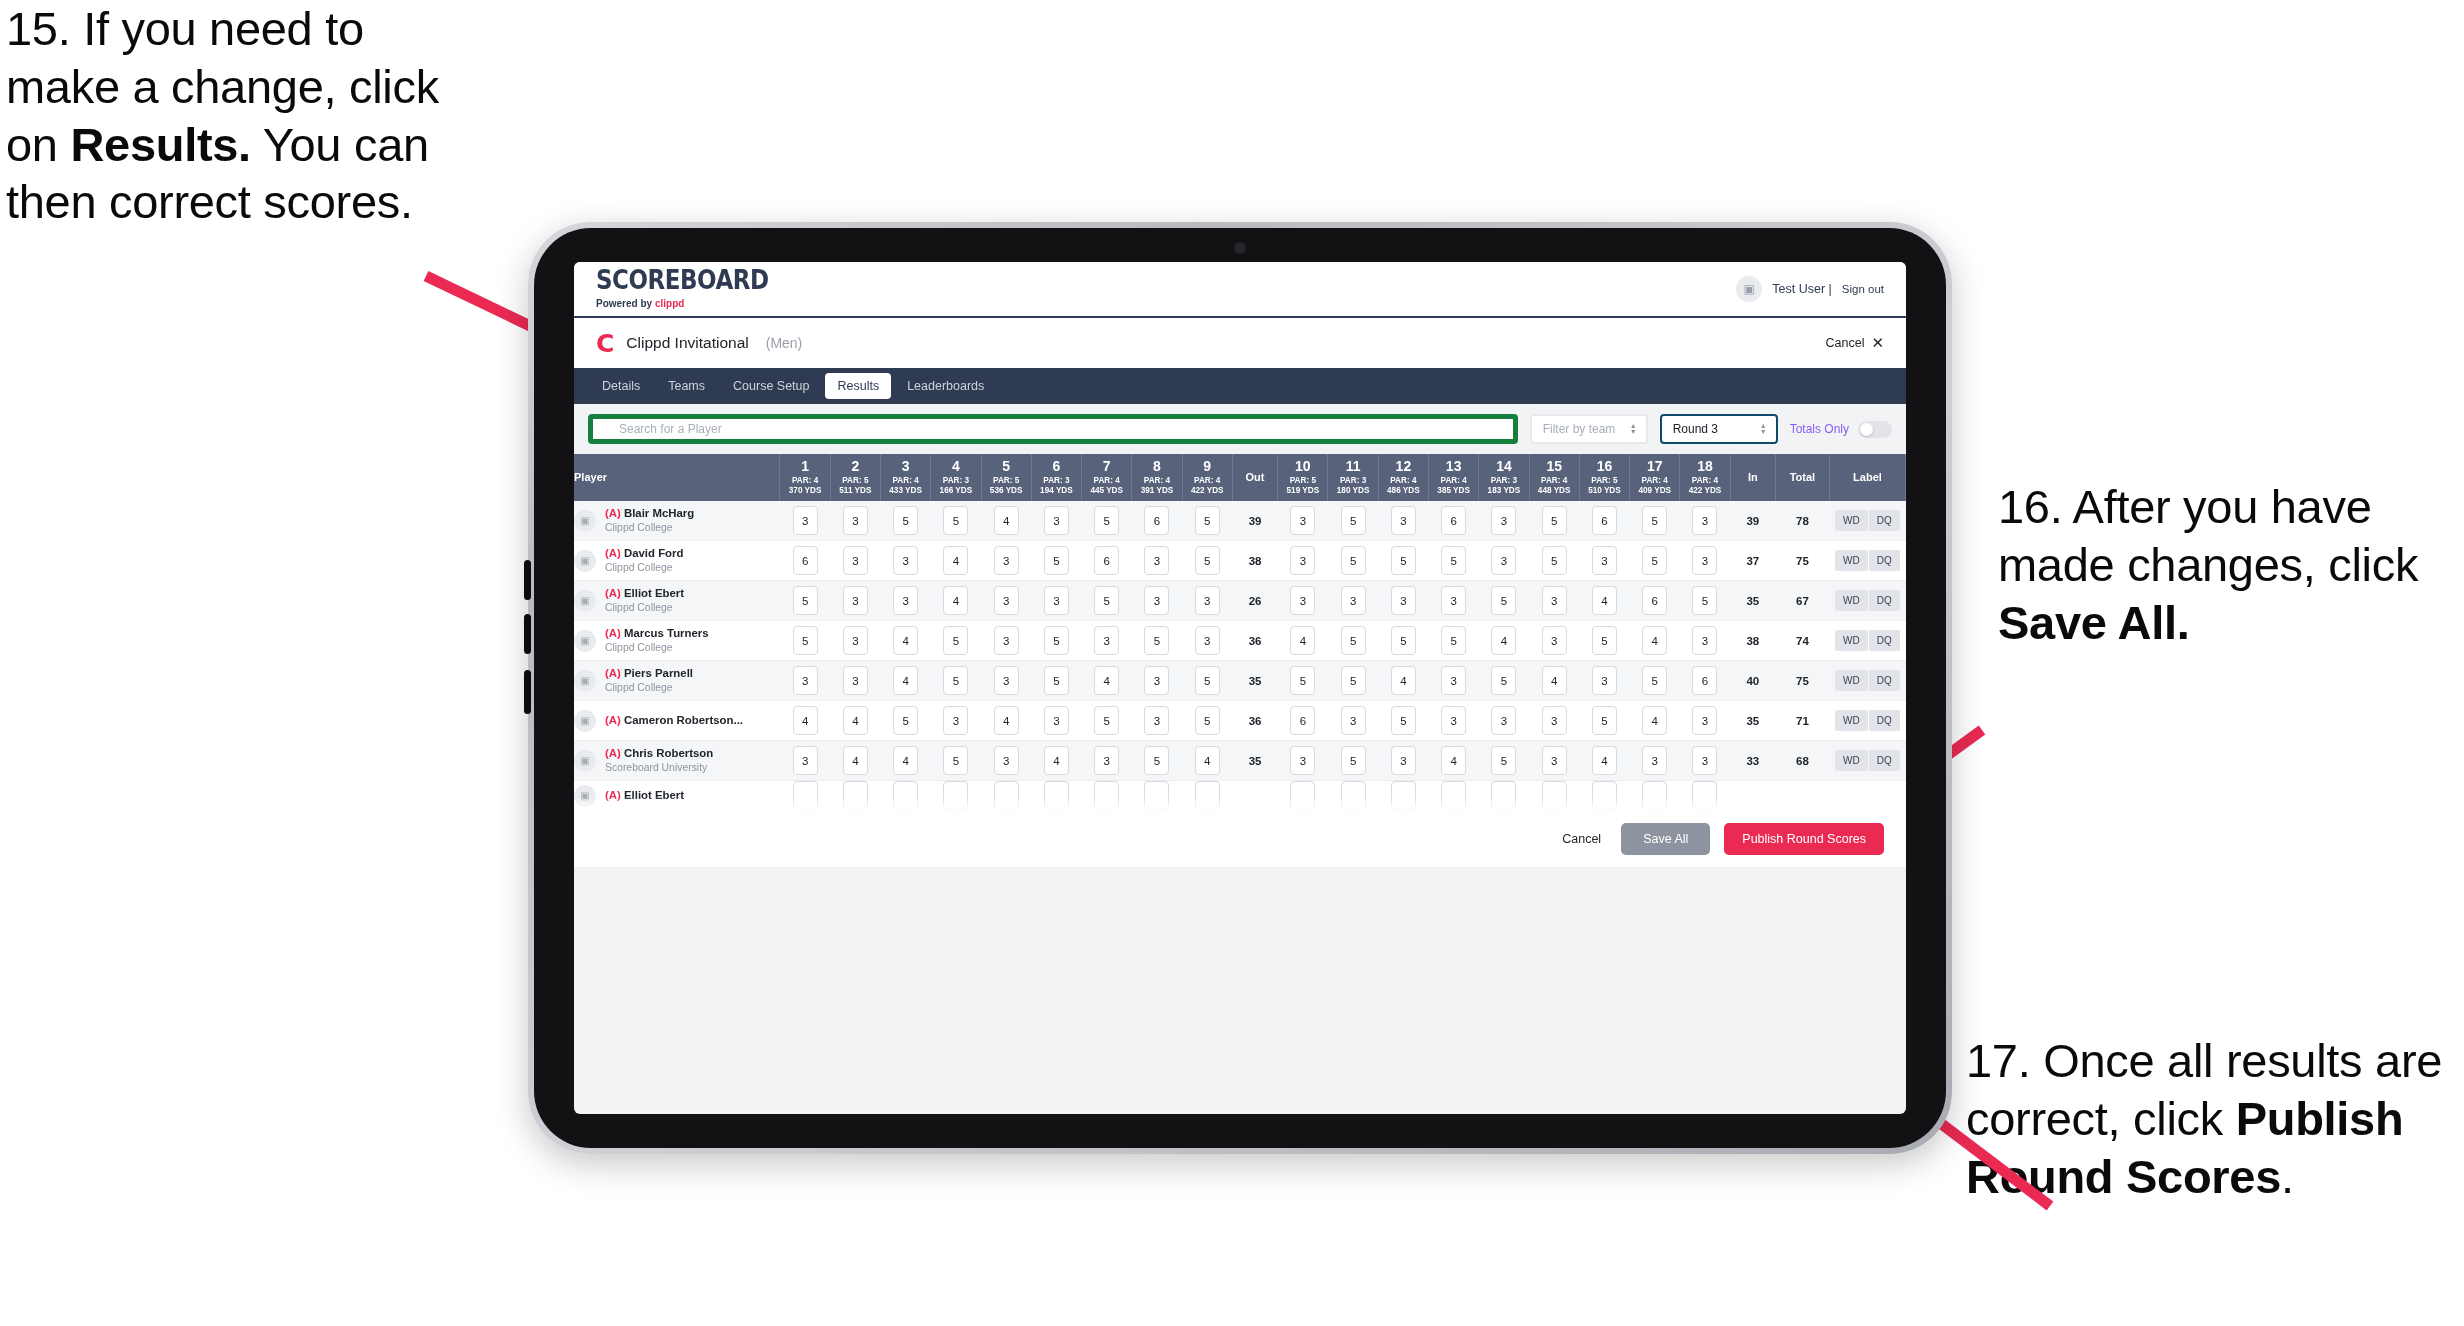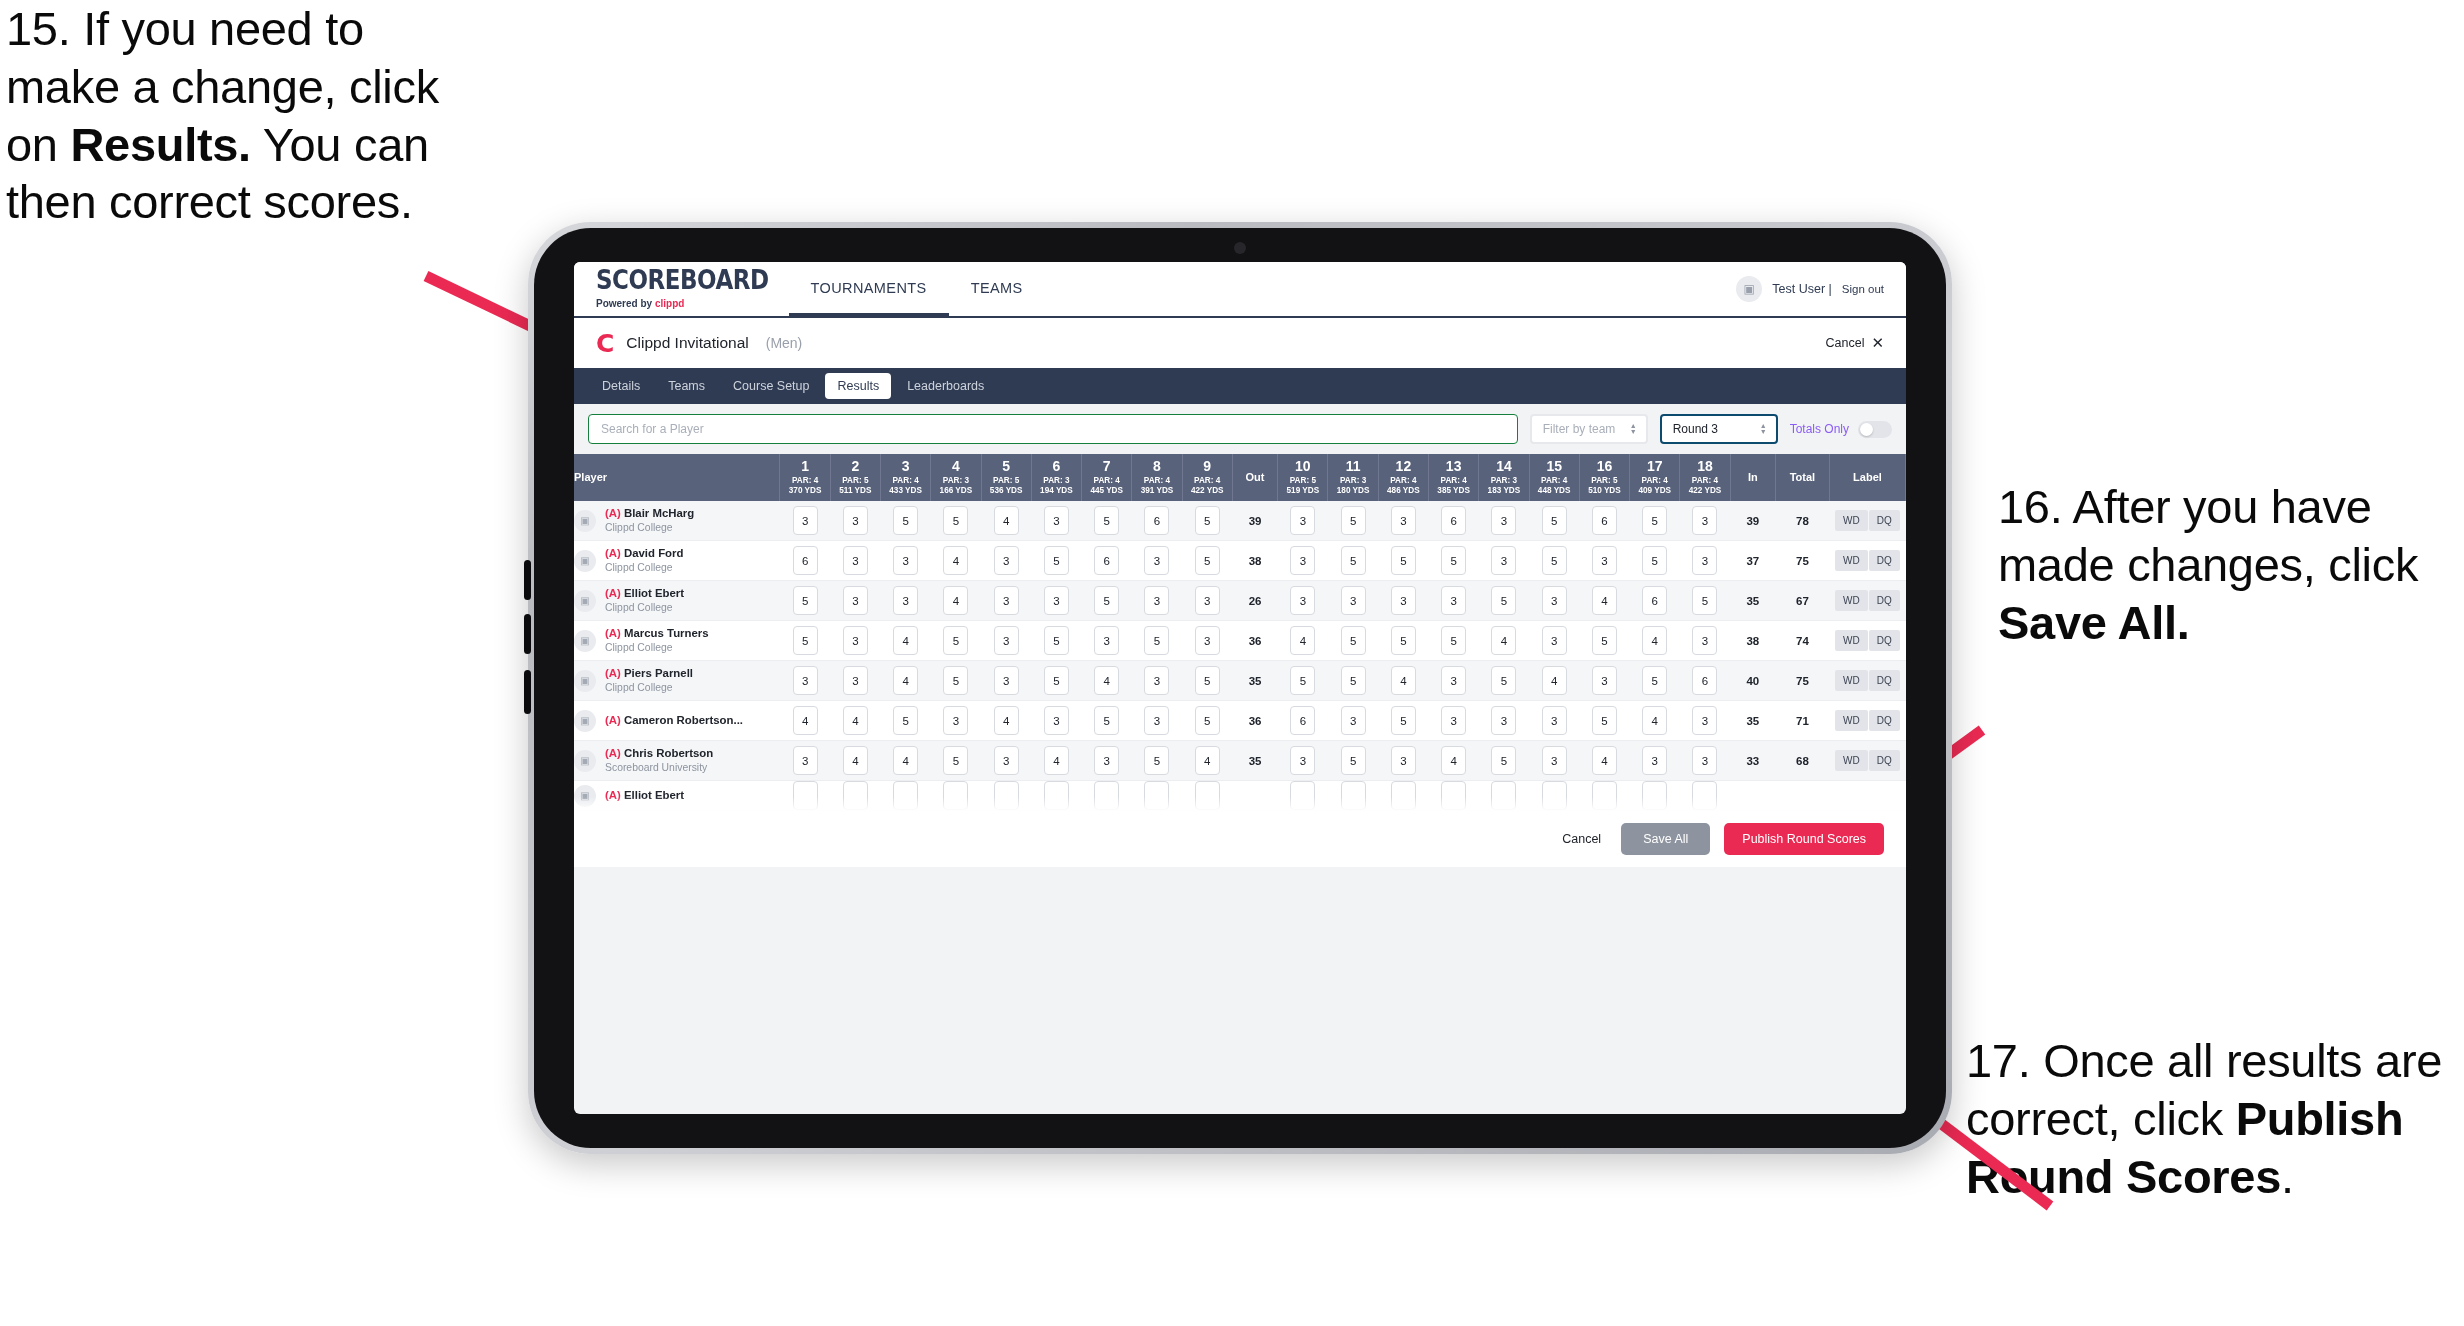"TOURNAMENTS" div.topnav { html: <div> <div>TOURNAMENTS</div> <div>TEAMS</div> </div> -> none }
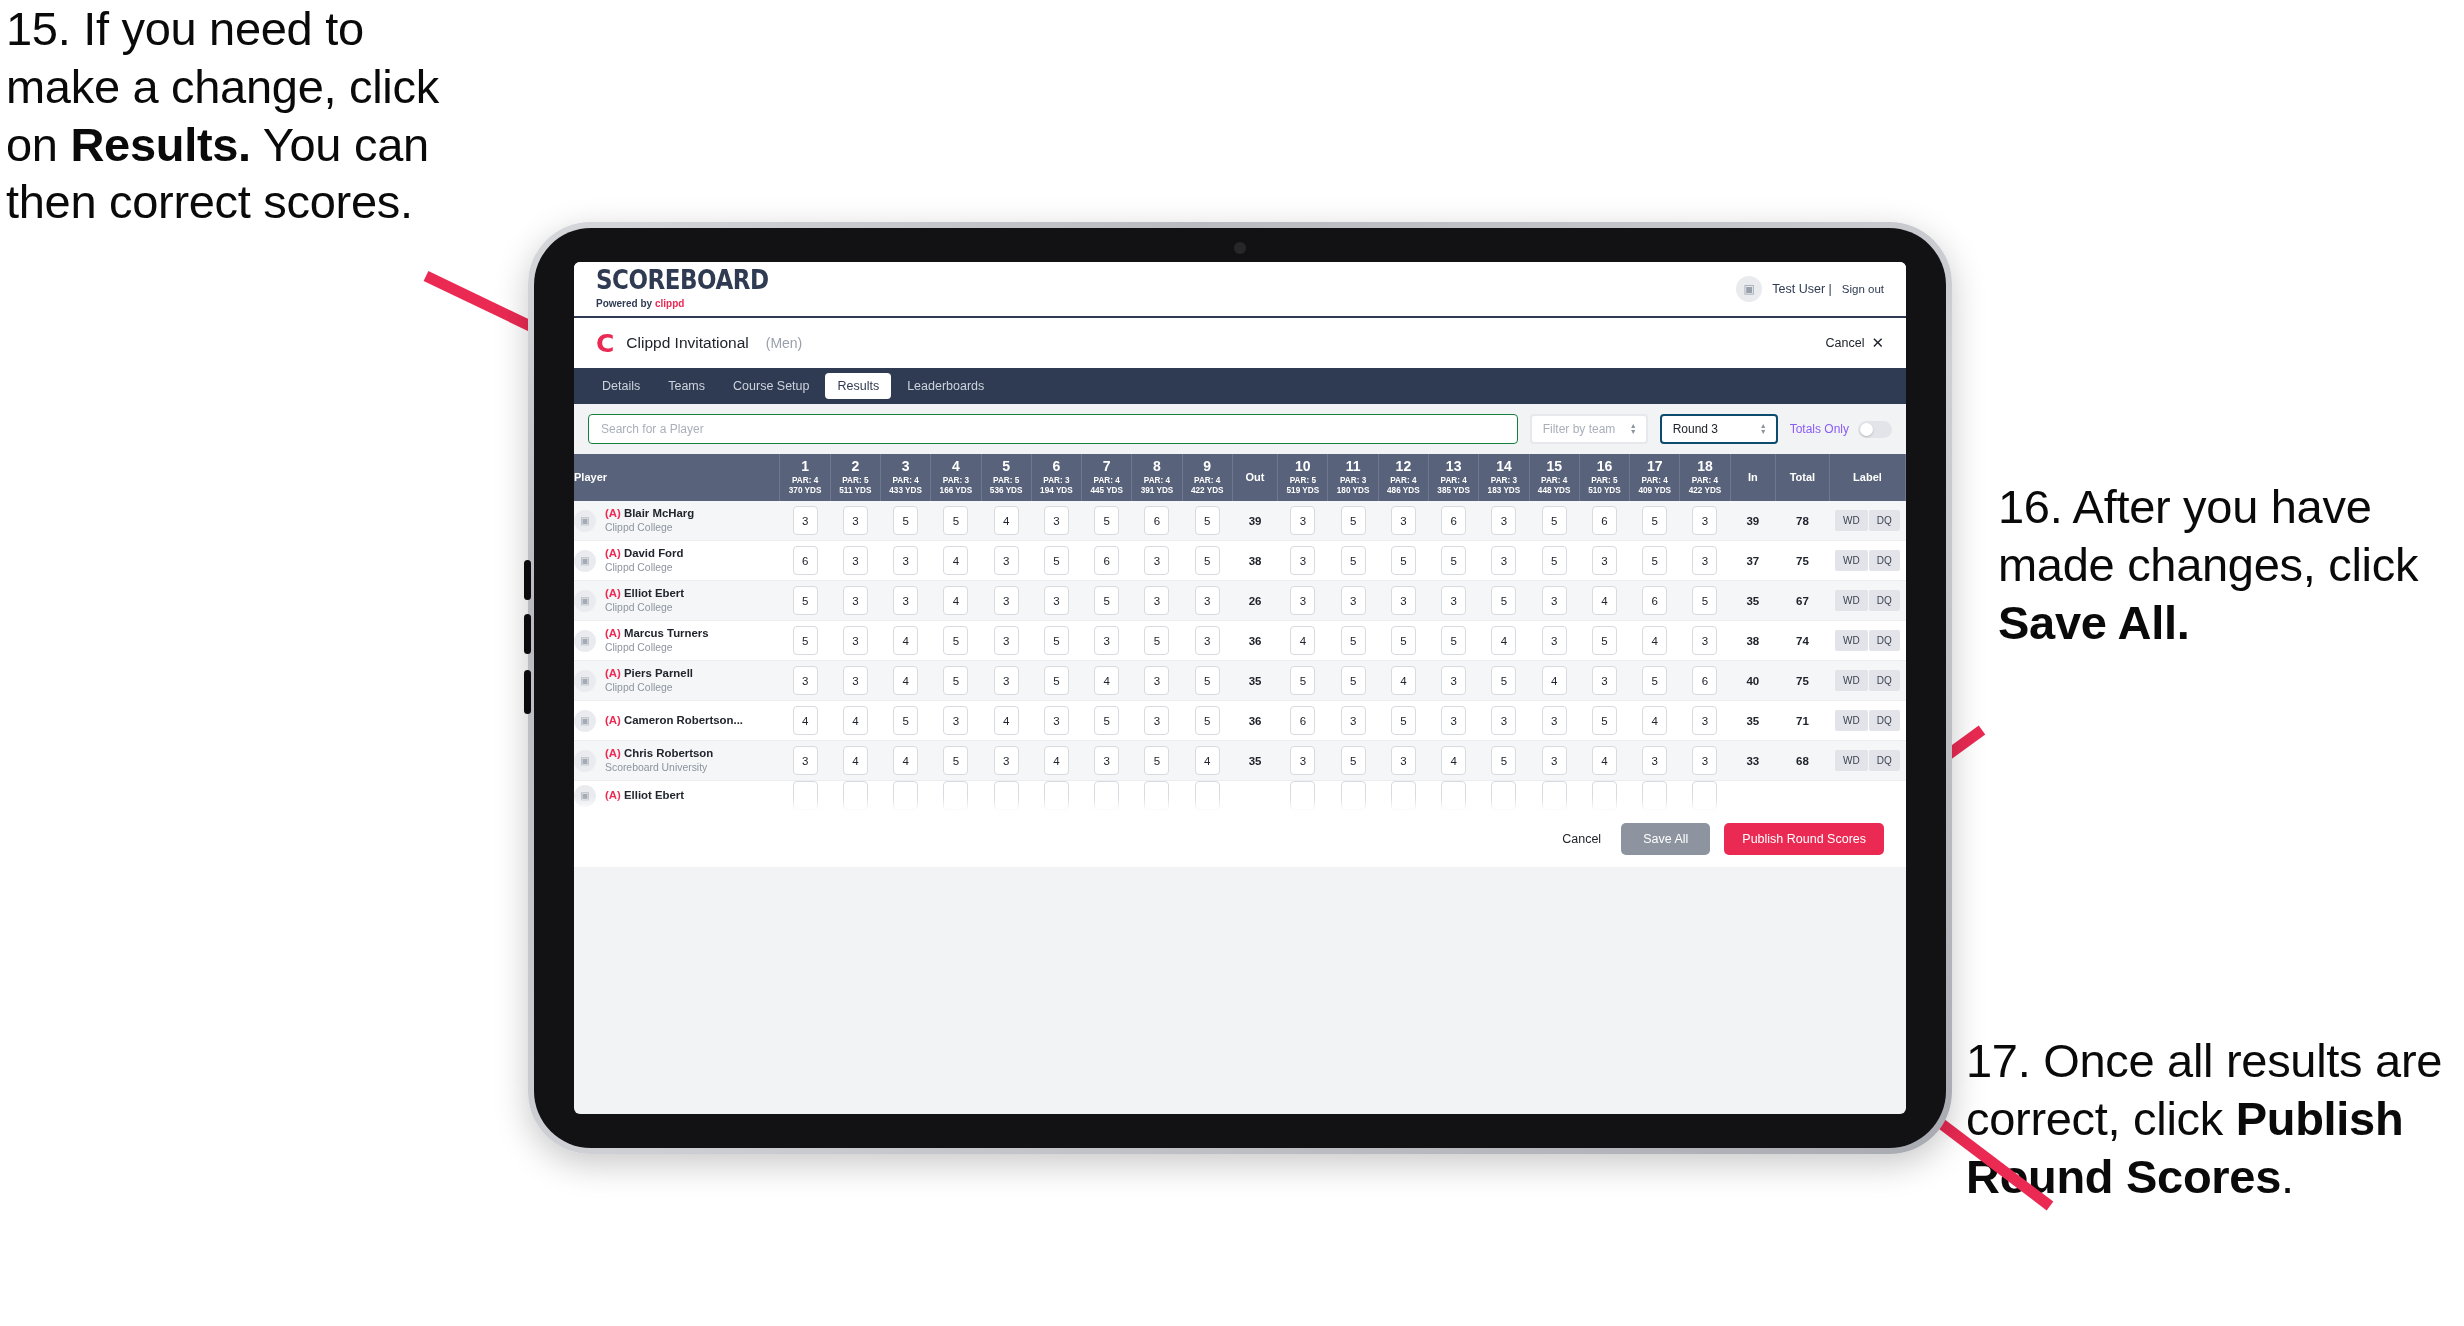"Search for a Player" .search-input { border: 1px solid #15803d -> 5px solid #15803d; padding: 0 12px -> 0 26px }
